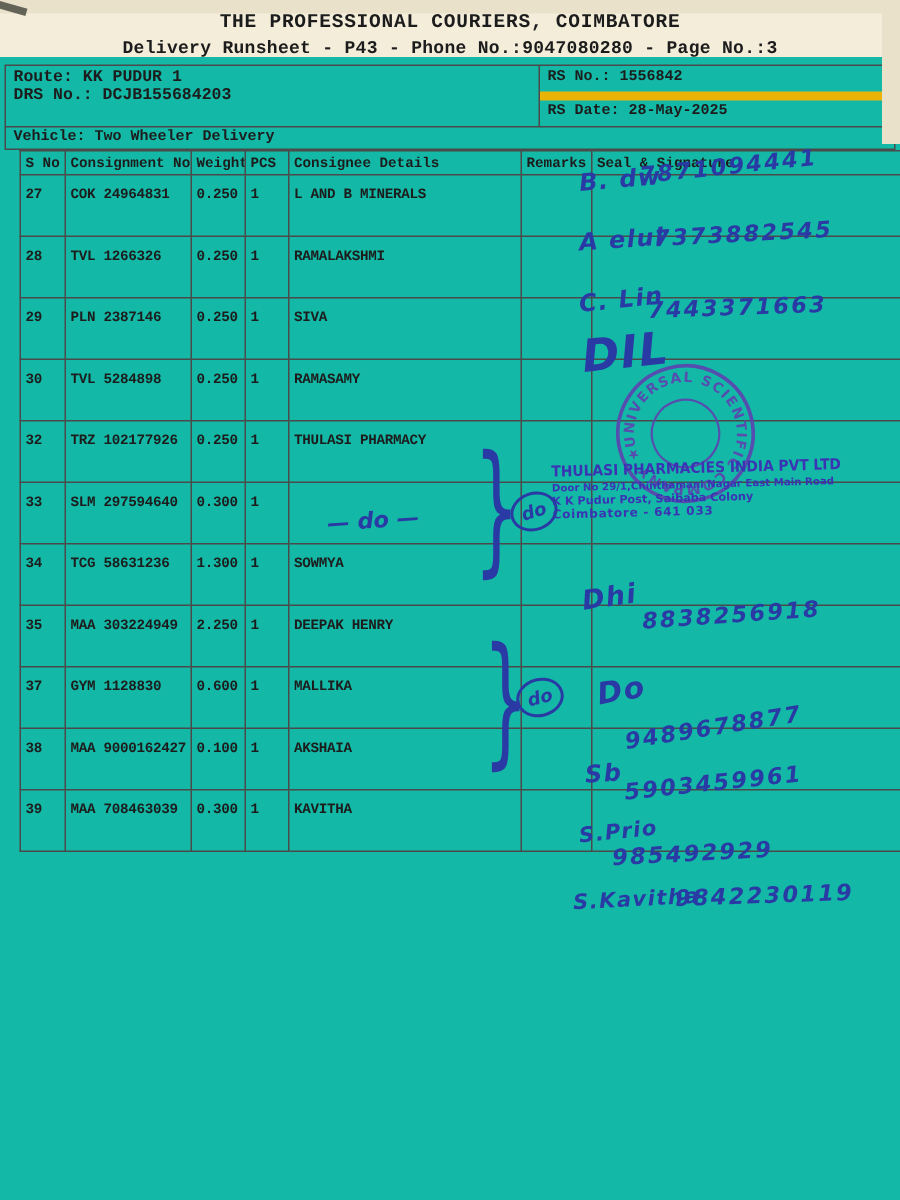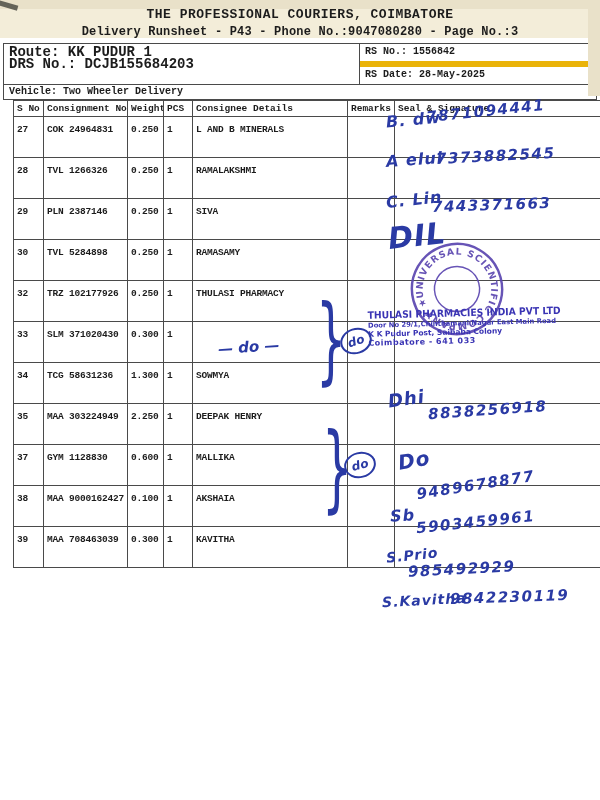"THE PROFESSIONAL COURIERS, COIMBATORE" .page { background: #ffffff -> #14b8a6 }
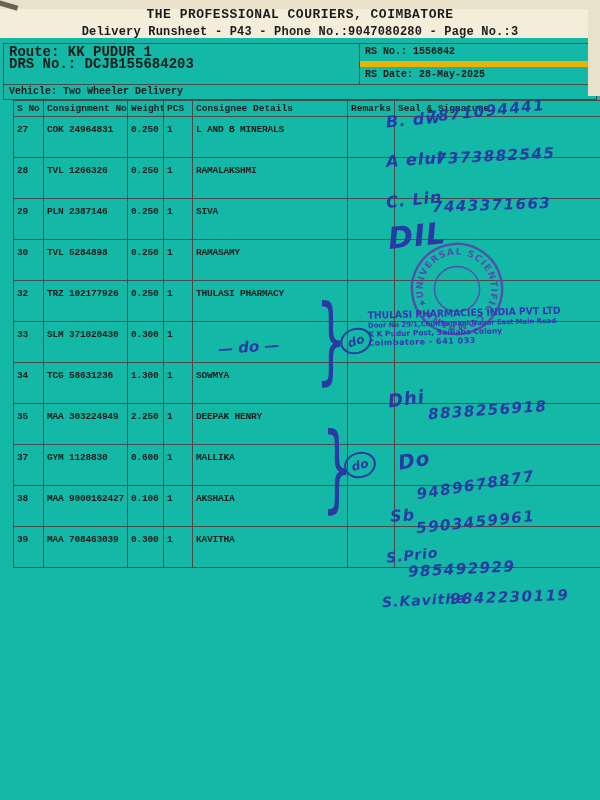"Route: KK PUDUR 1" .info-left { font-size: 14px -> 11px }
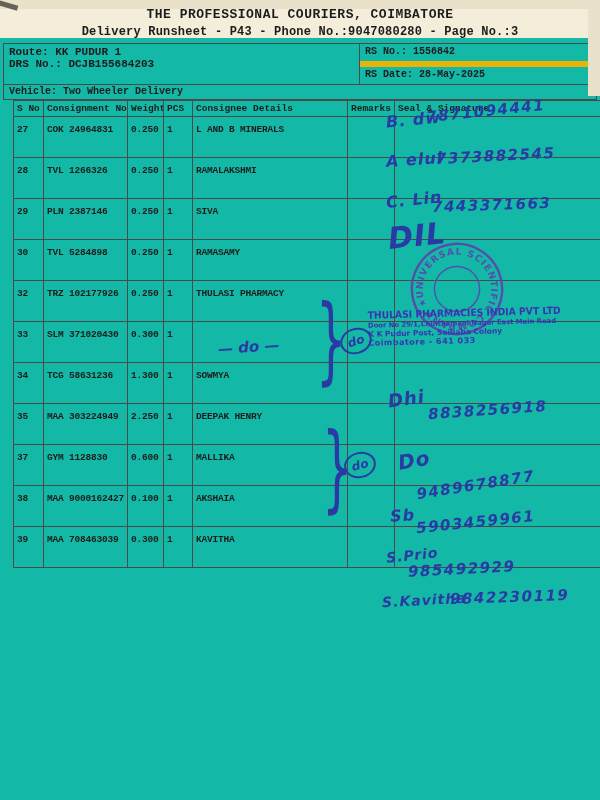"SLM 371020430" td { text: 371020430 -> 297594640 }
